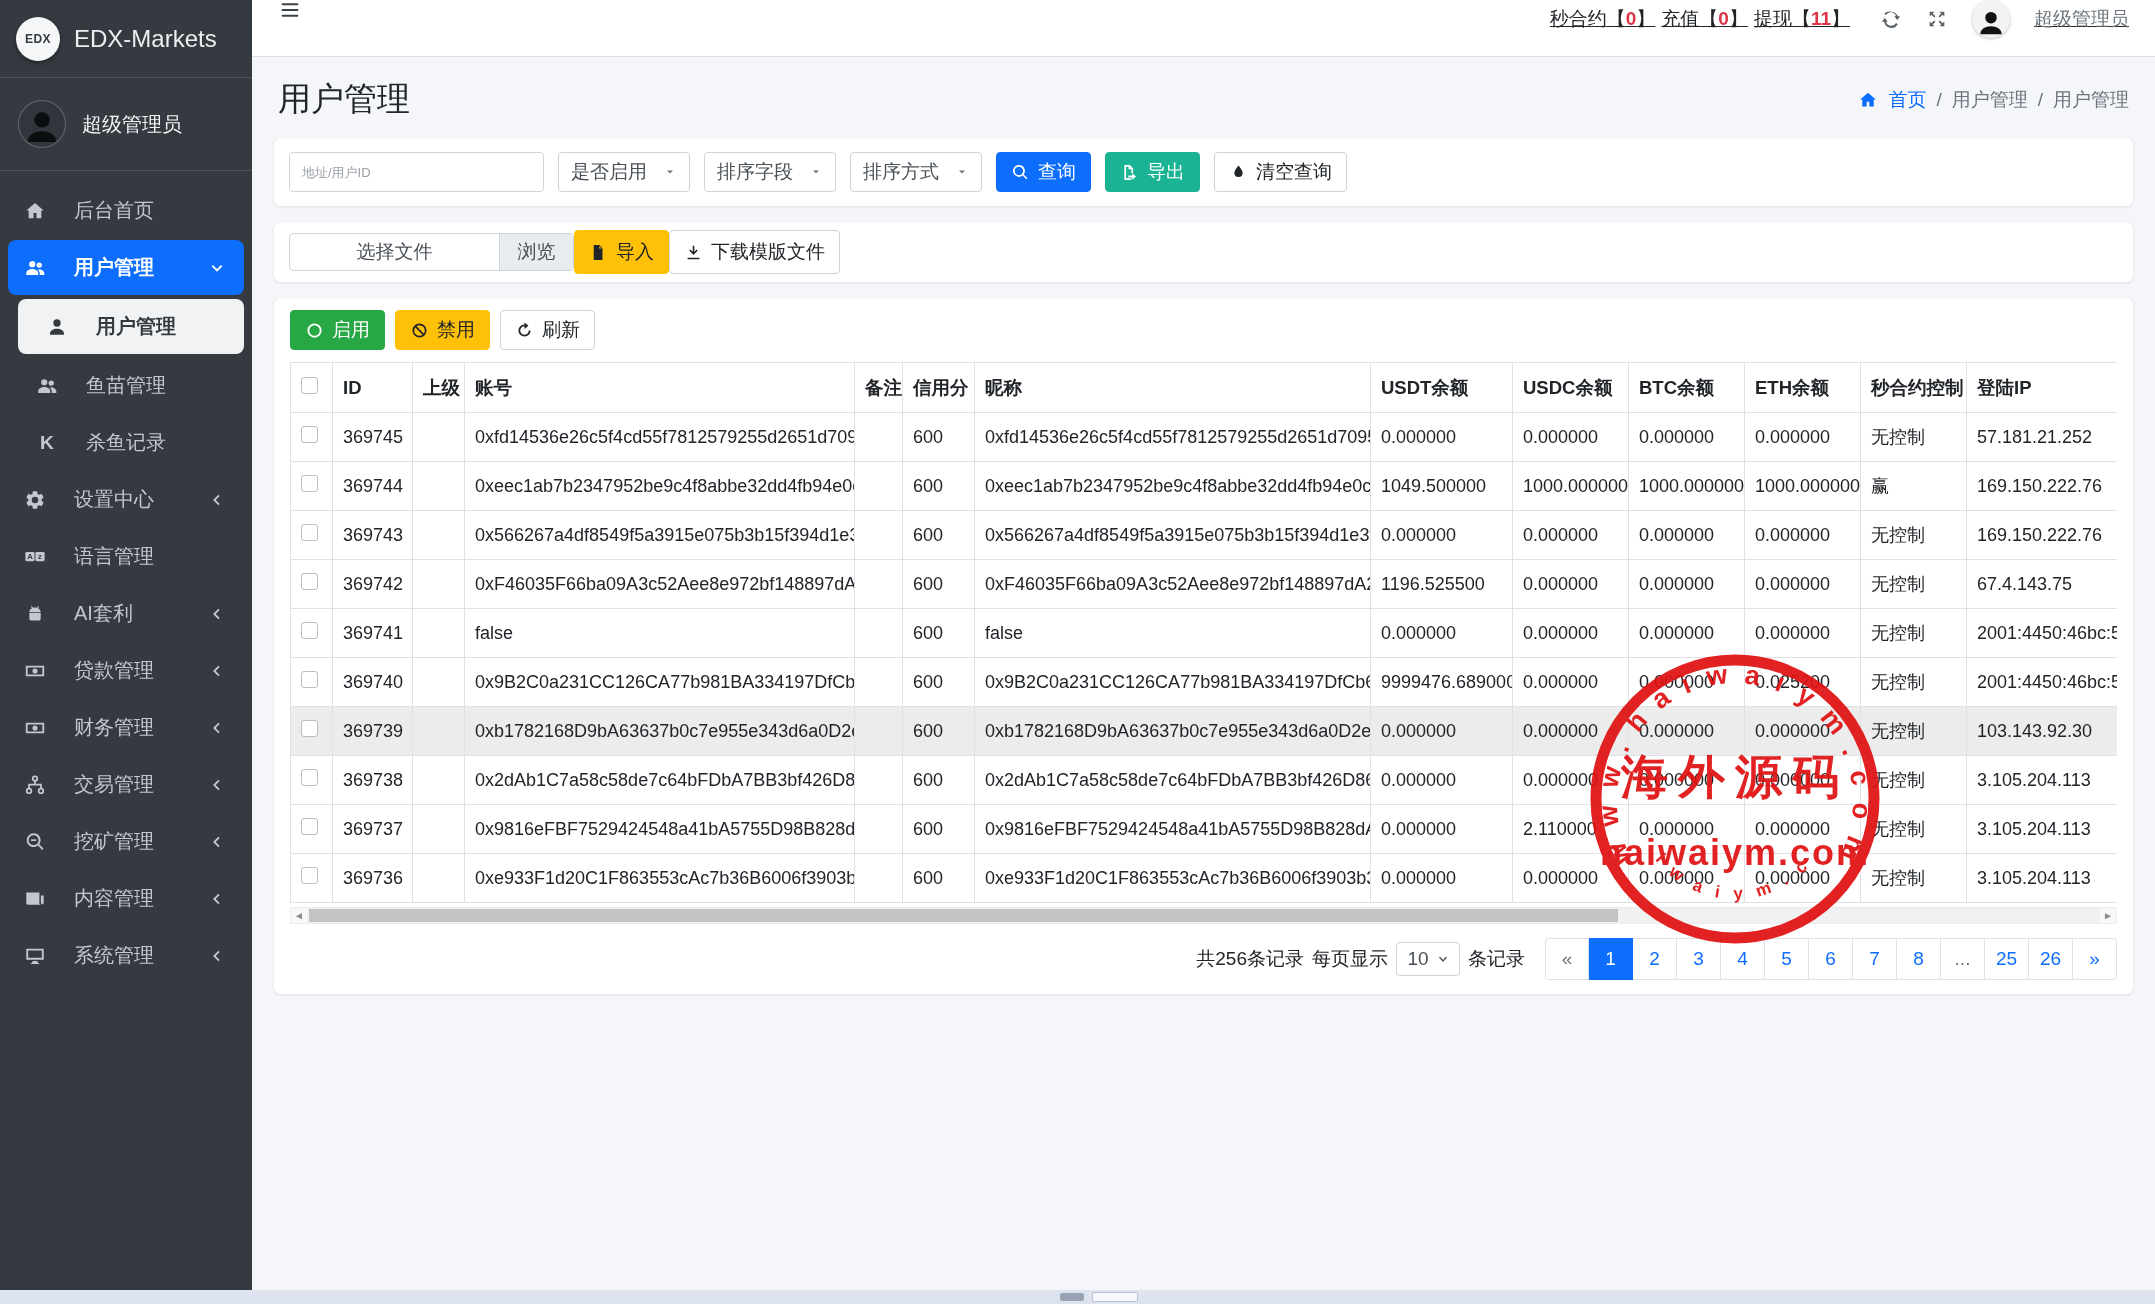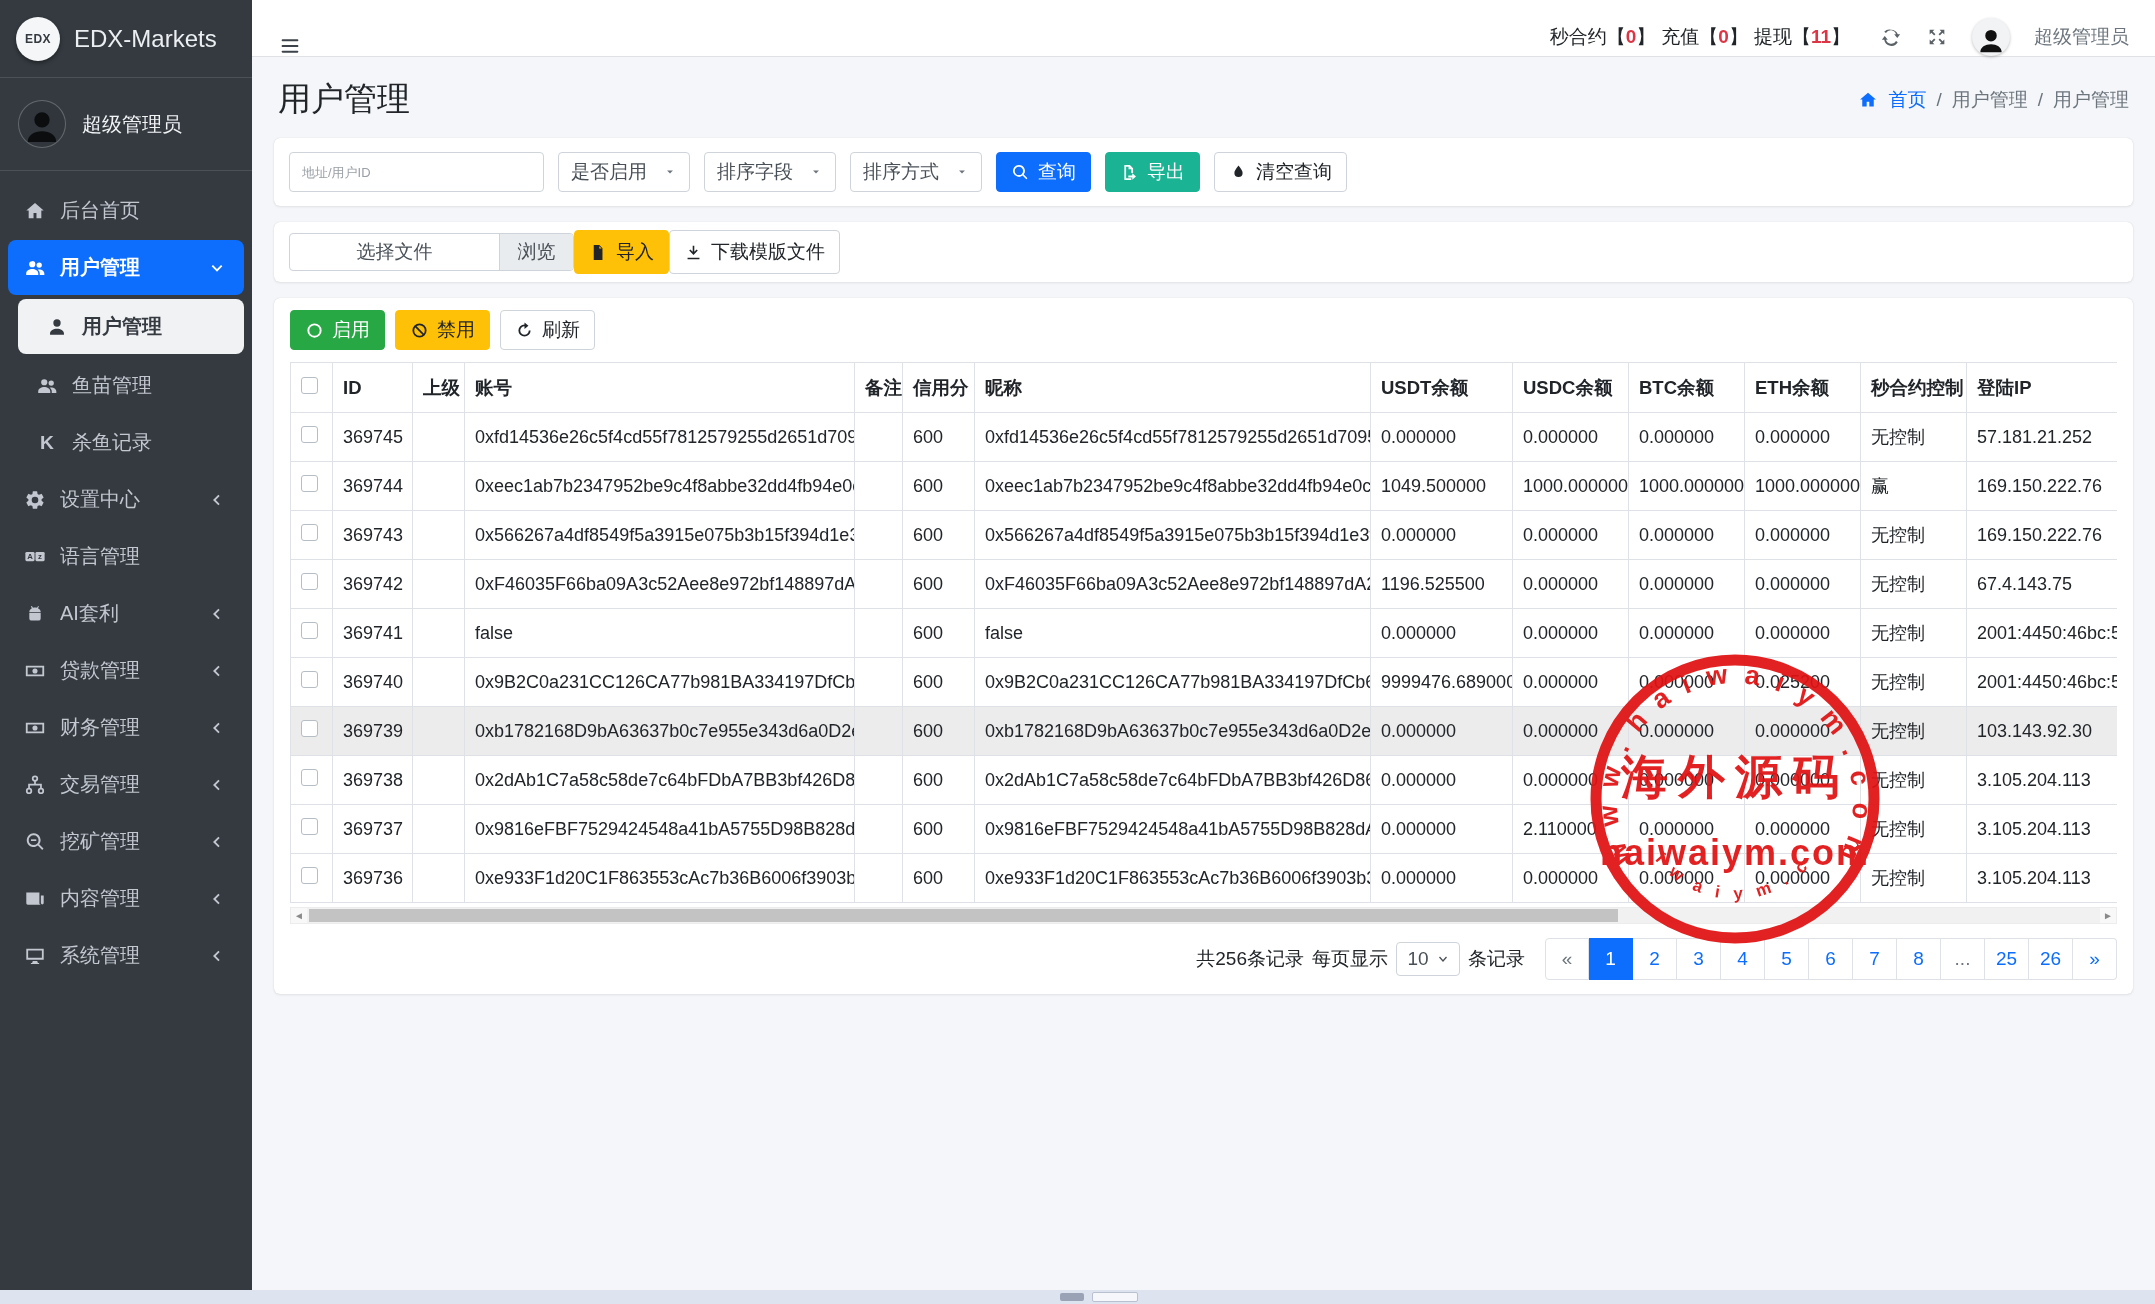"秒合约" .navbar { align-items: flex-end -> flex-start; text-decoration: none -> underline }
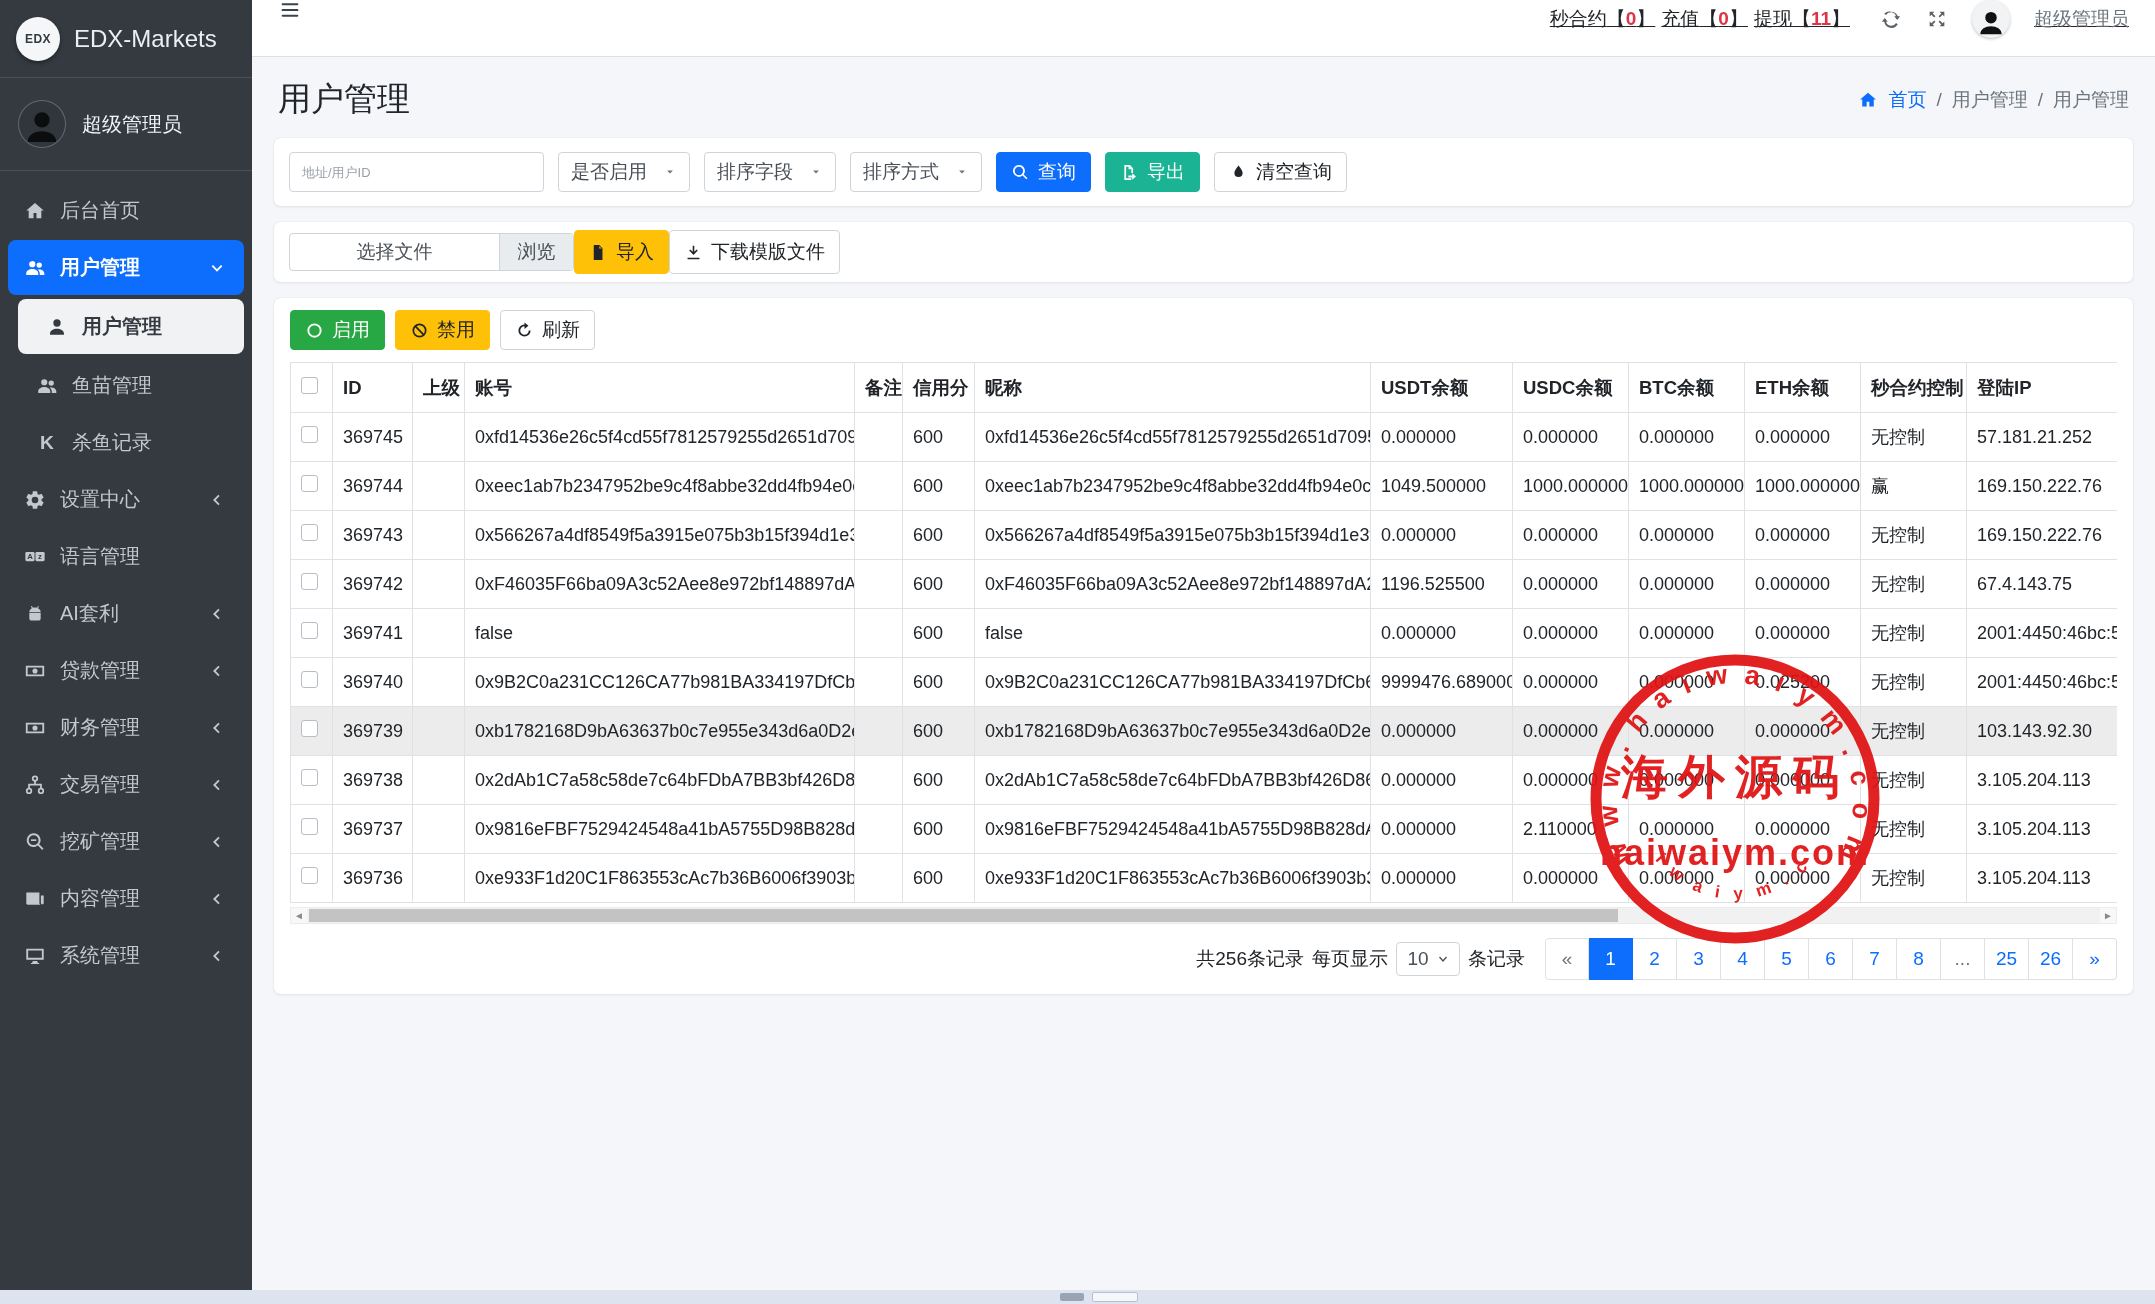"后台首页" .nav-item { gap: 12px -> 26px }
